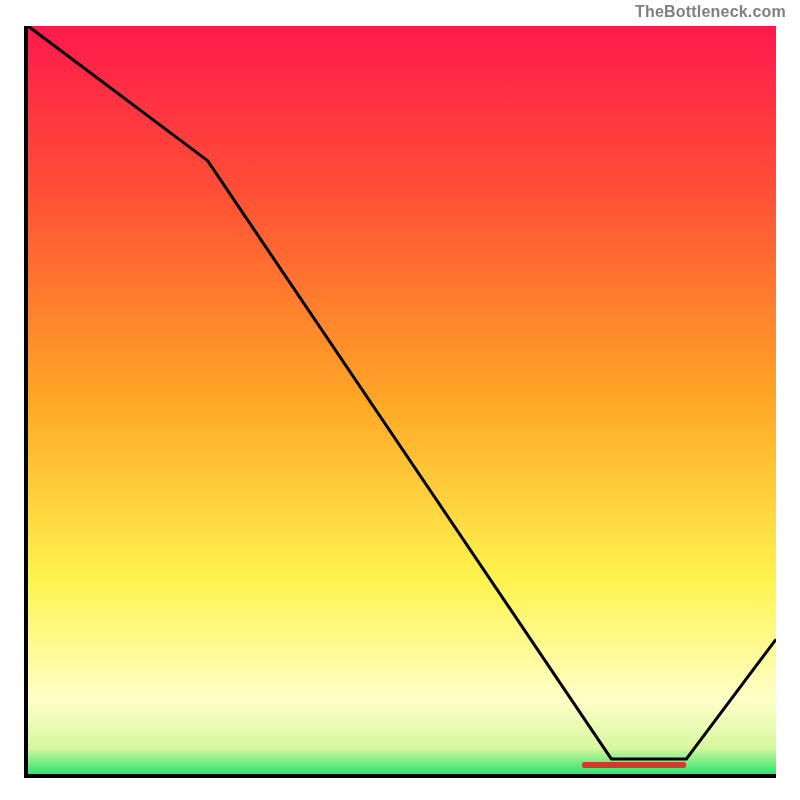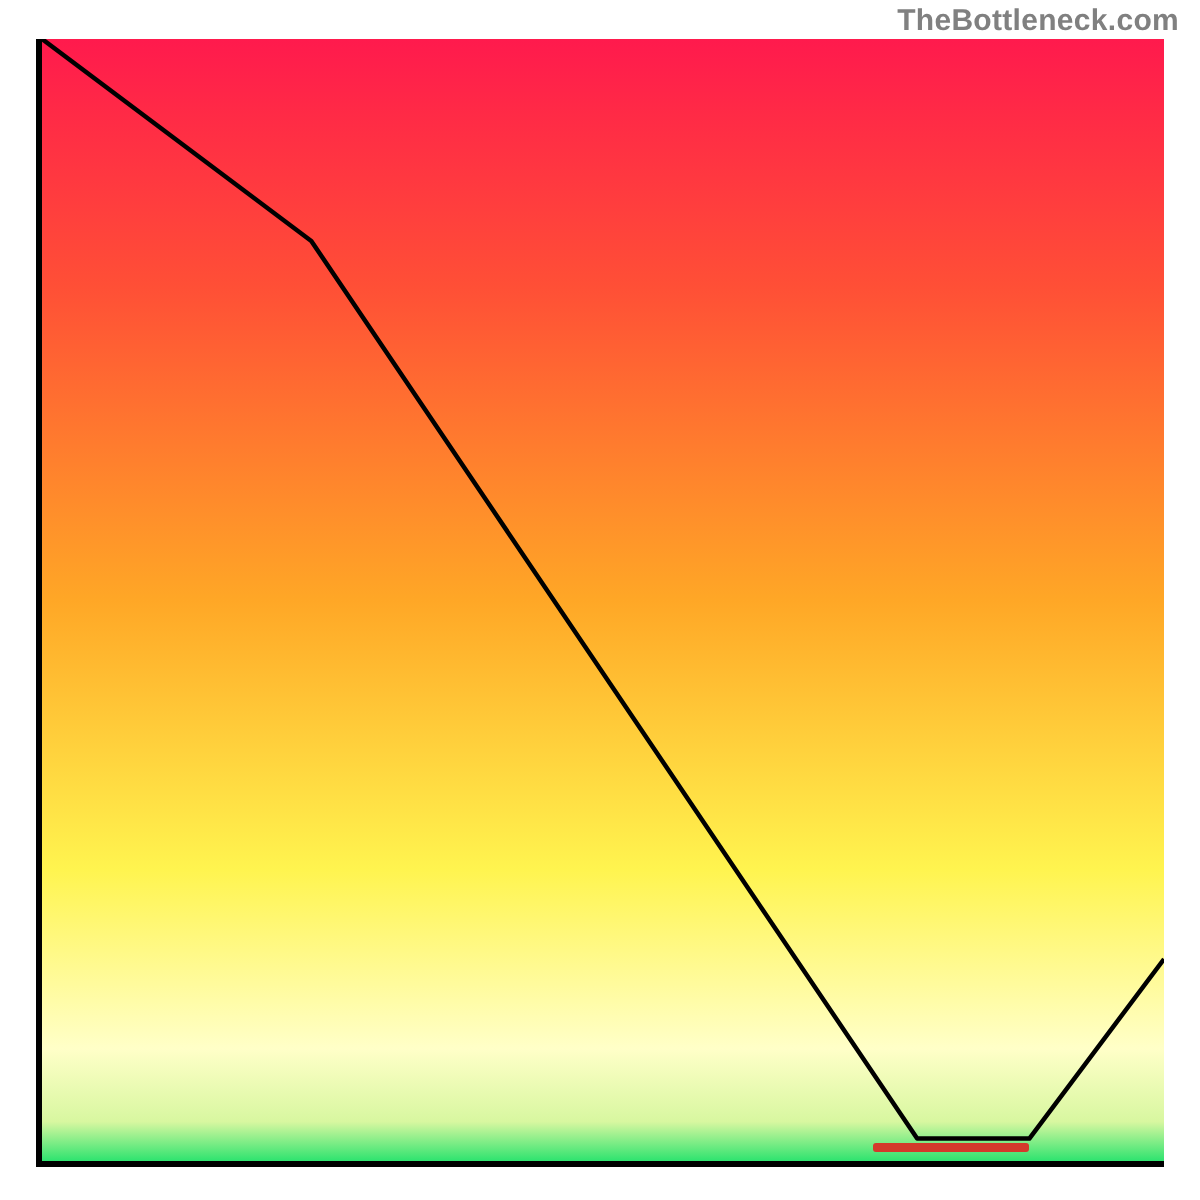"TheBottleneck.com" .attribution { font-size: 20px -> 16px }
